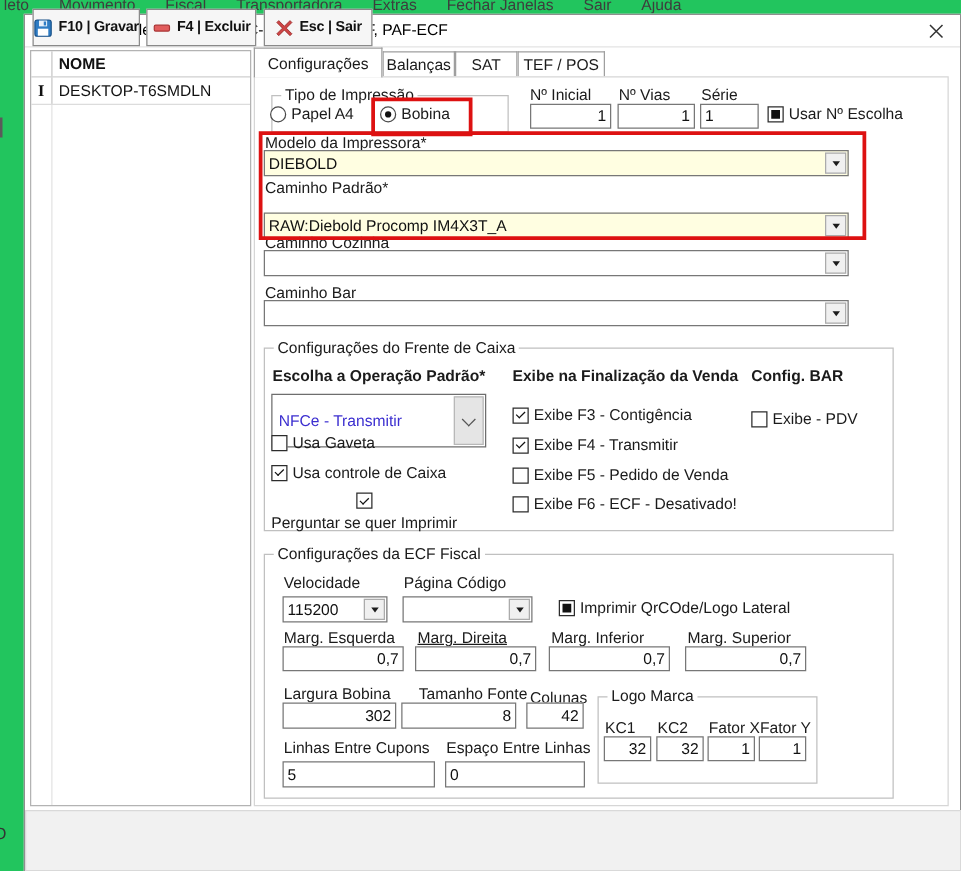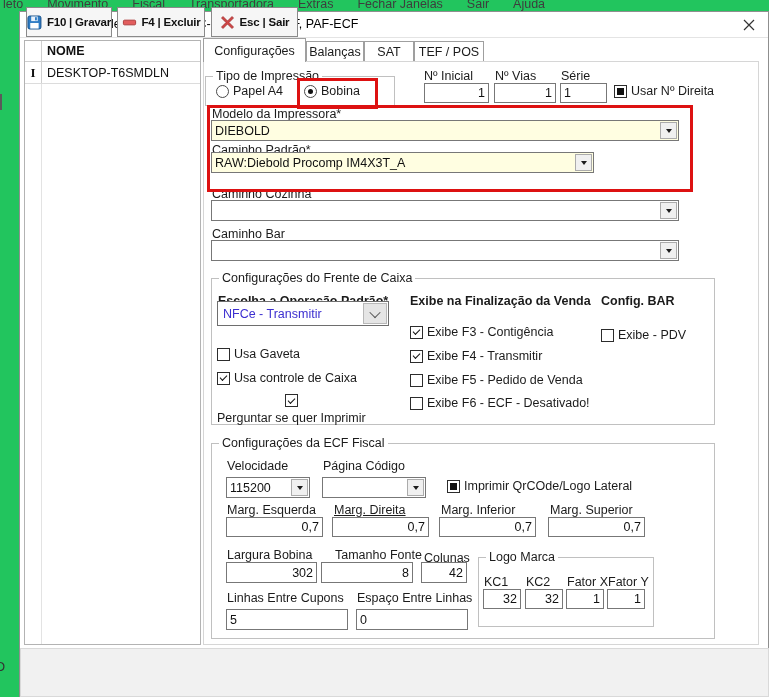"Tipo de Impressão" div.gbox { left: 205px -> 217px }
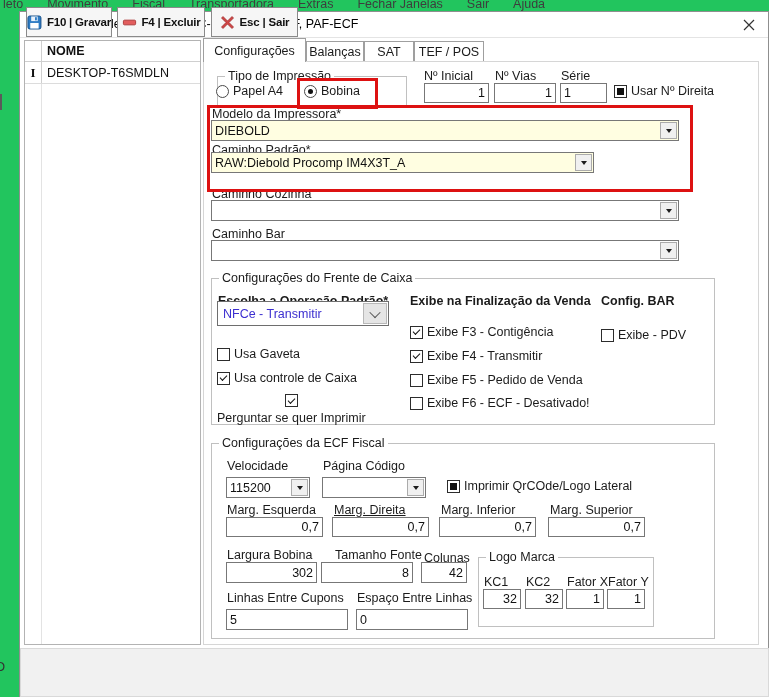"Usar Nº Direita" span.cb-l { text: Direita -> Escolha }
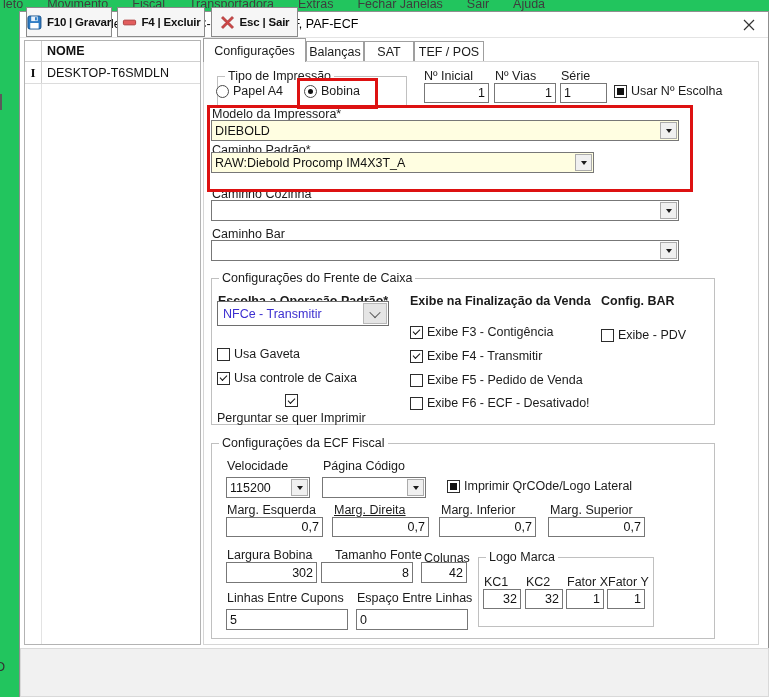"RAW:Diebold Procomp IM4X3T_A" div.combo { top: 152px -> 170px; width: 383px -> 468px }
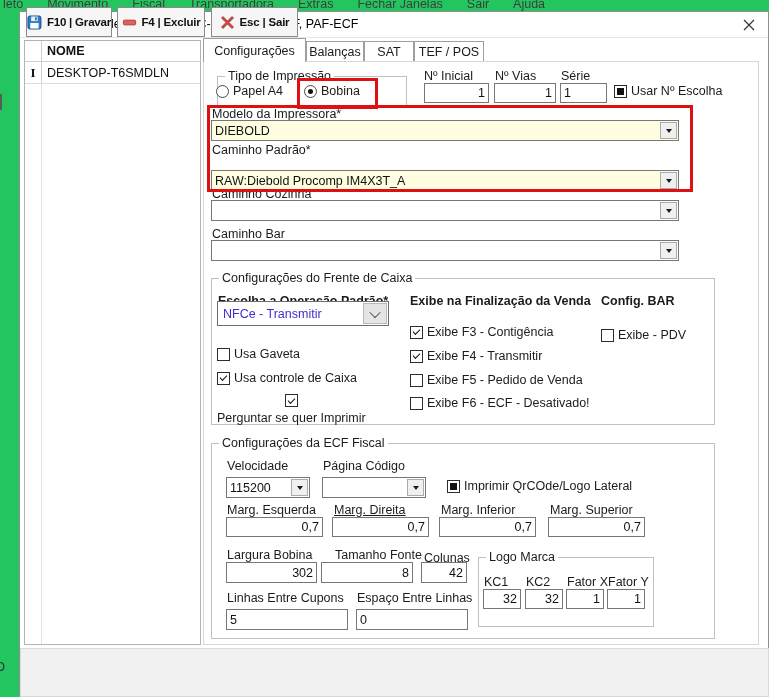"NFCe - Transmitir" div.mcombo { height: 25px -> 43px; top: 301px -> 315px }
